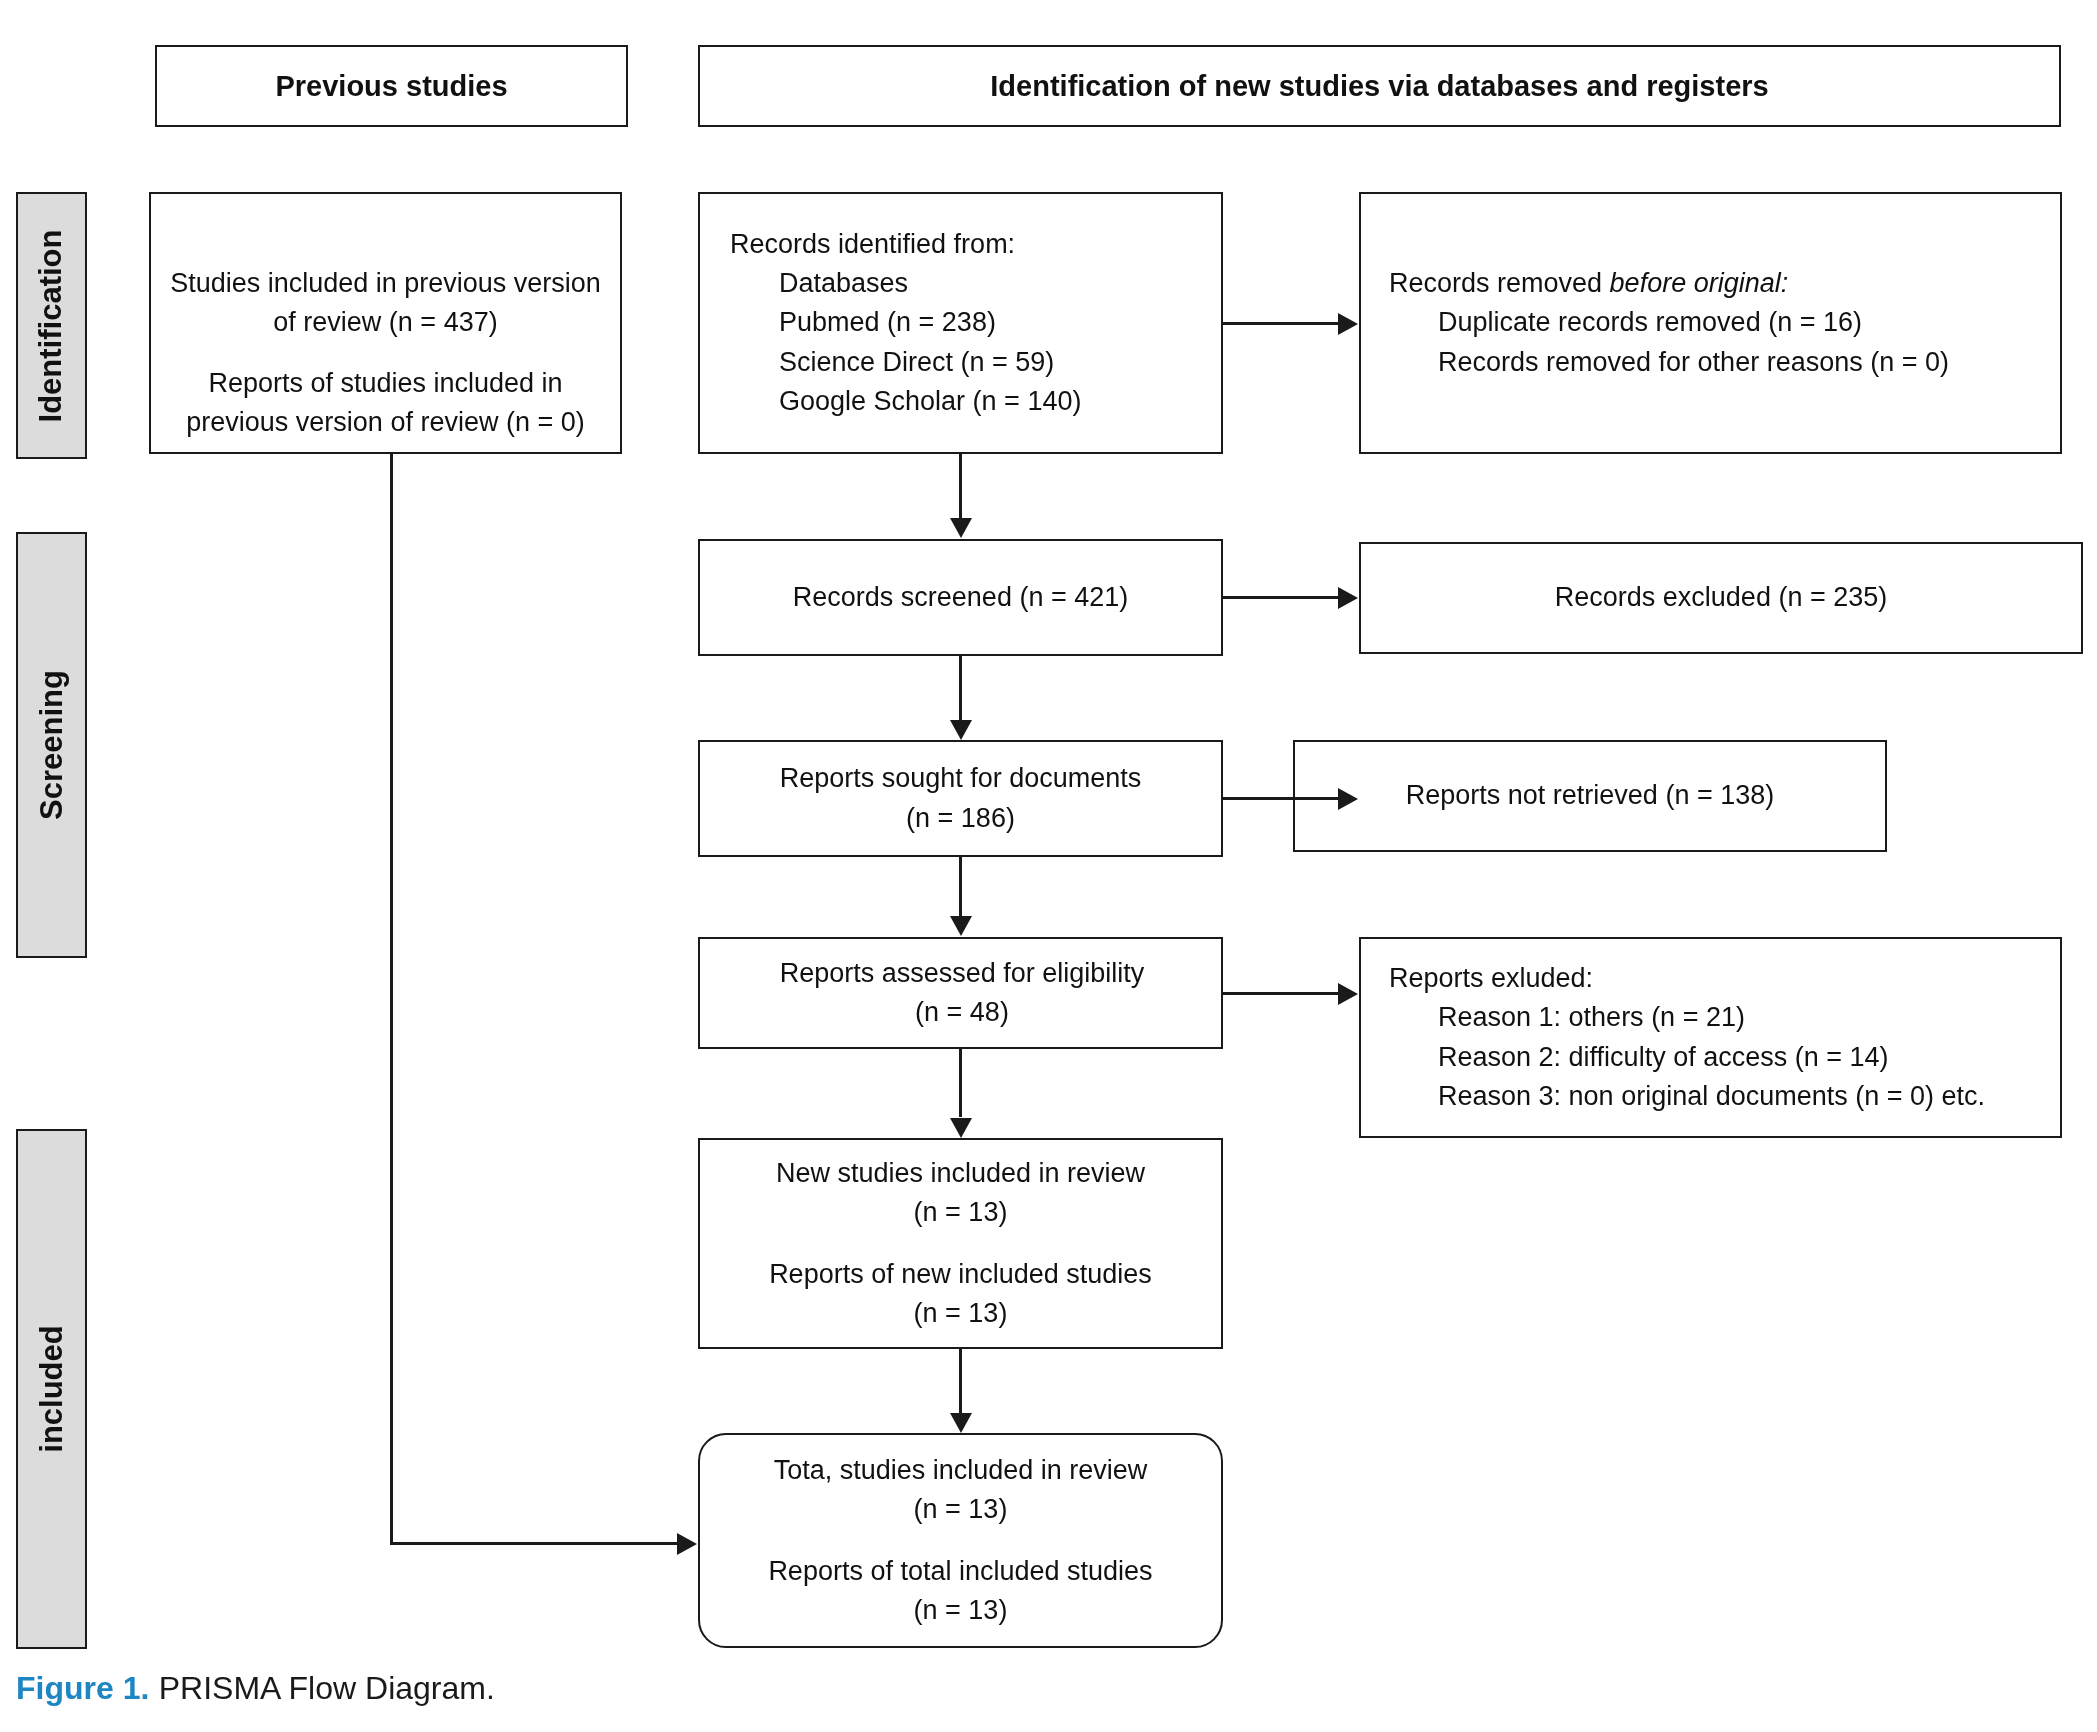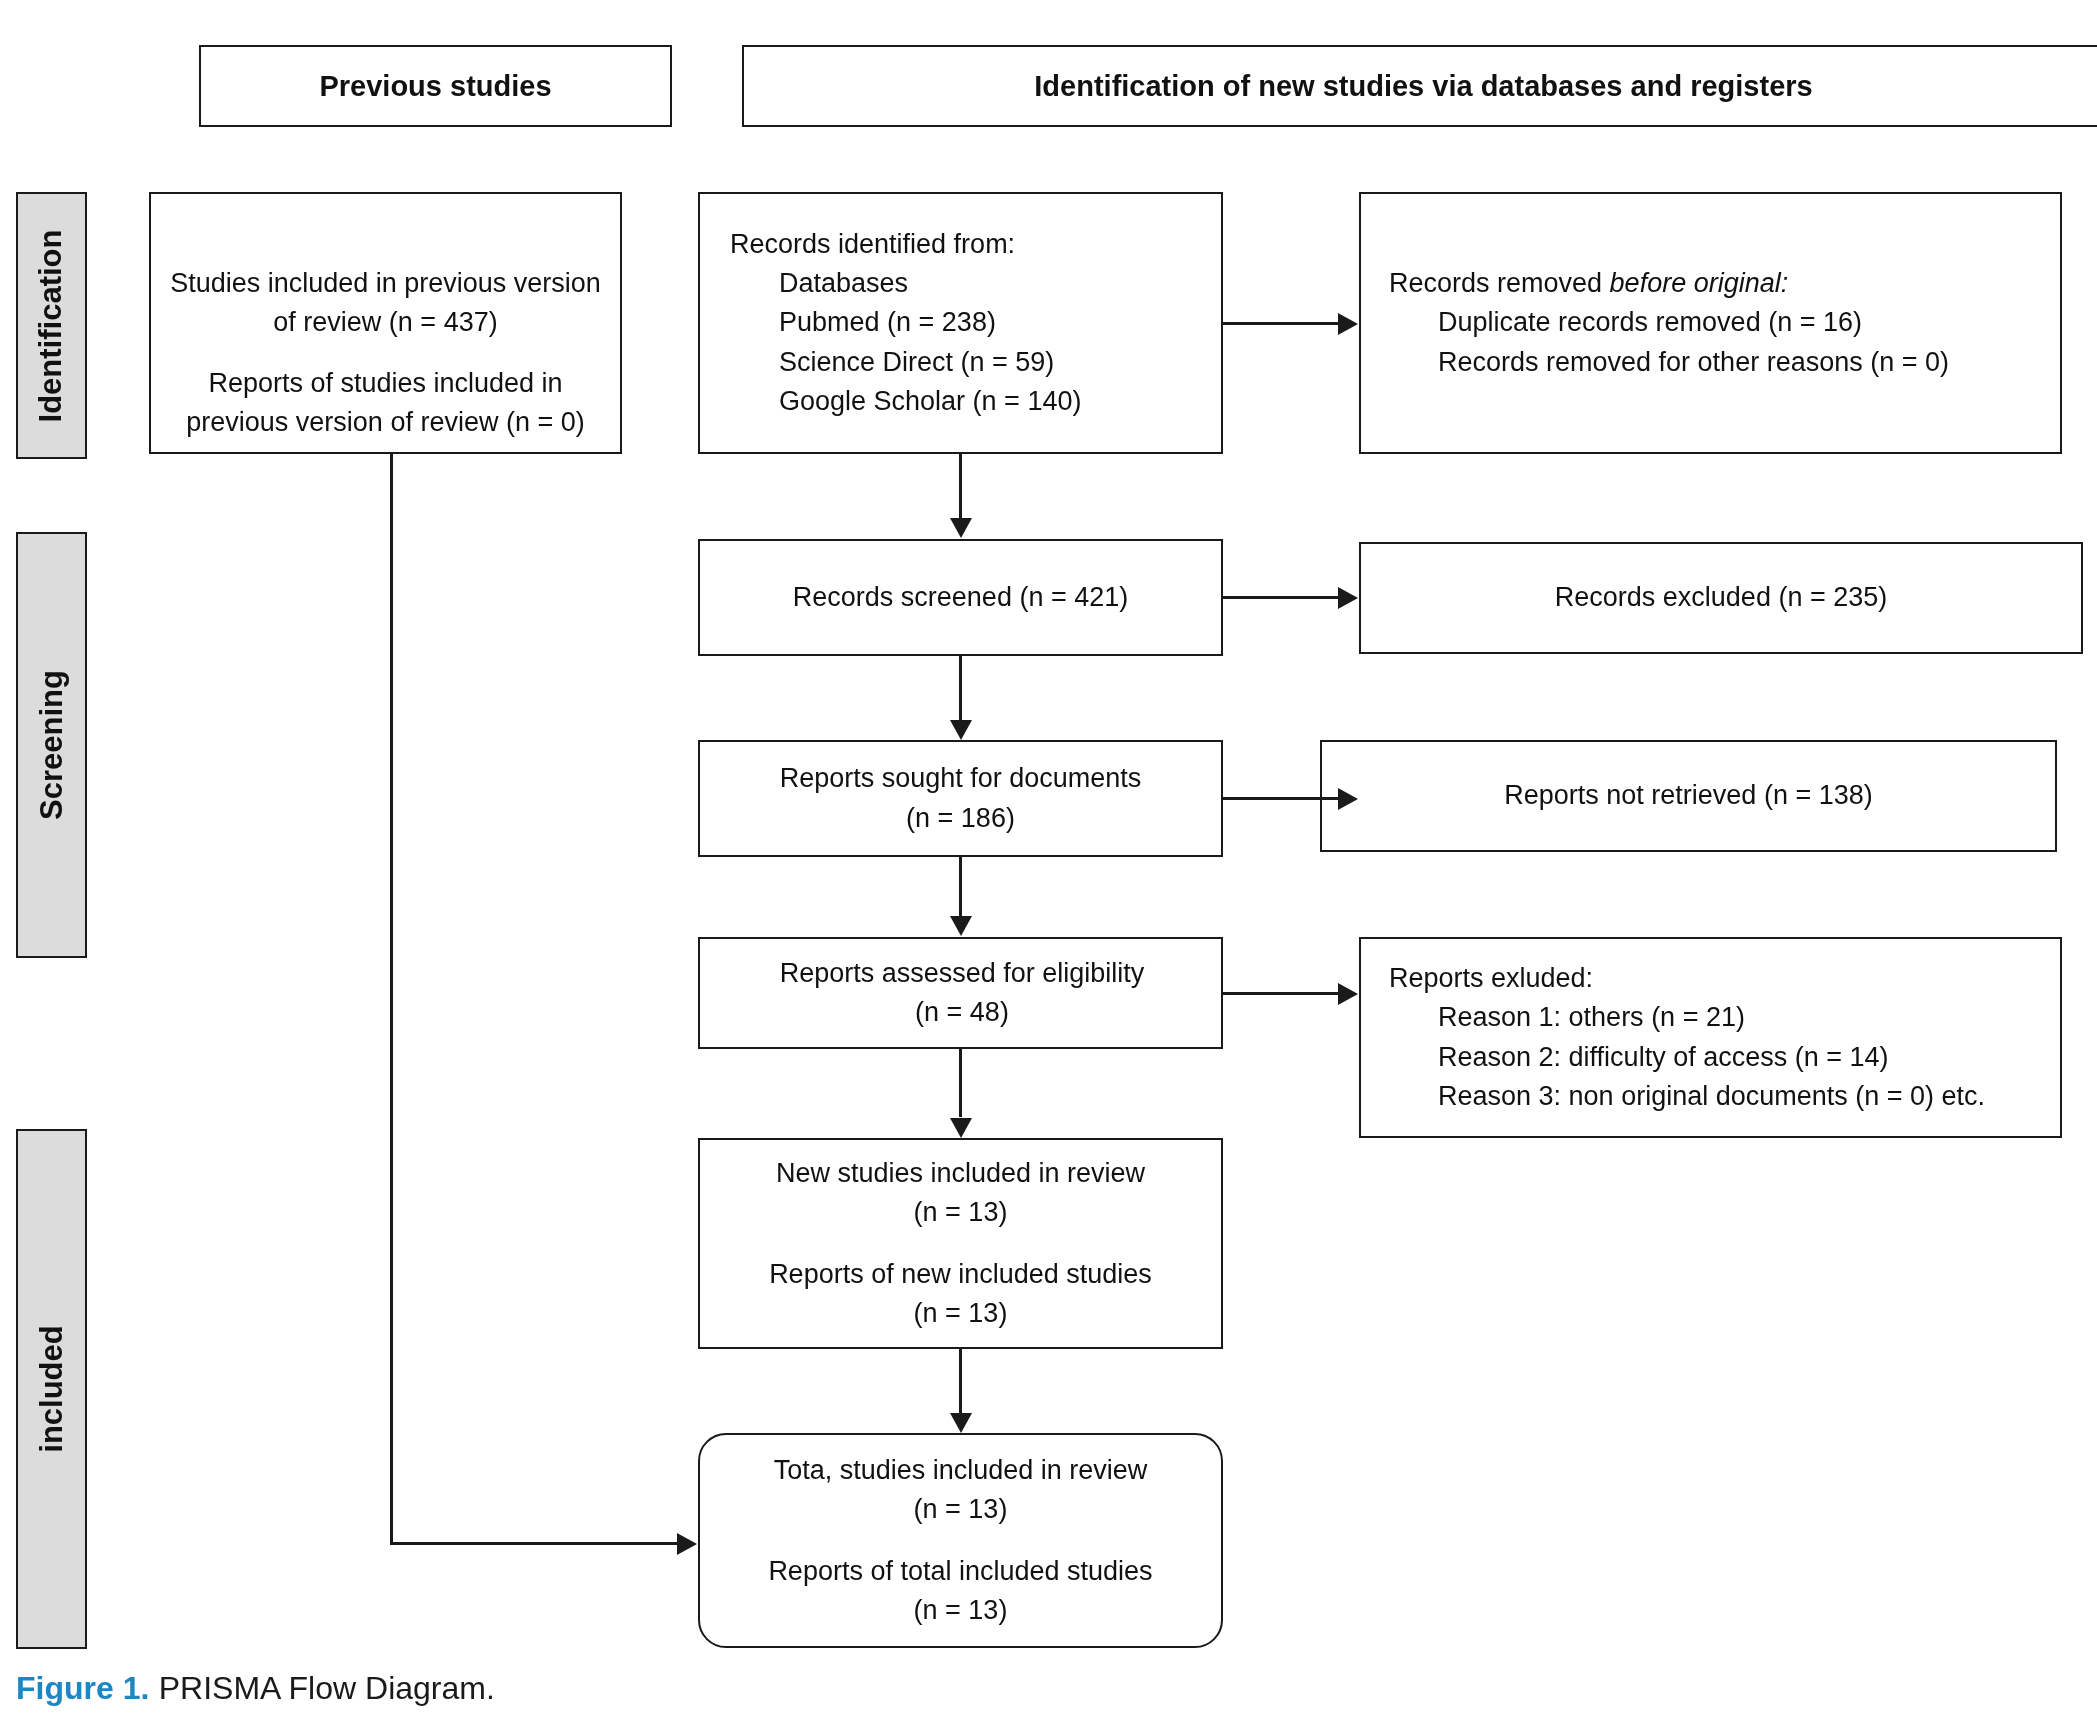"Previous studies" .hdr { margin-left: 44px -> none }
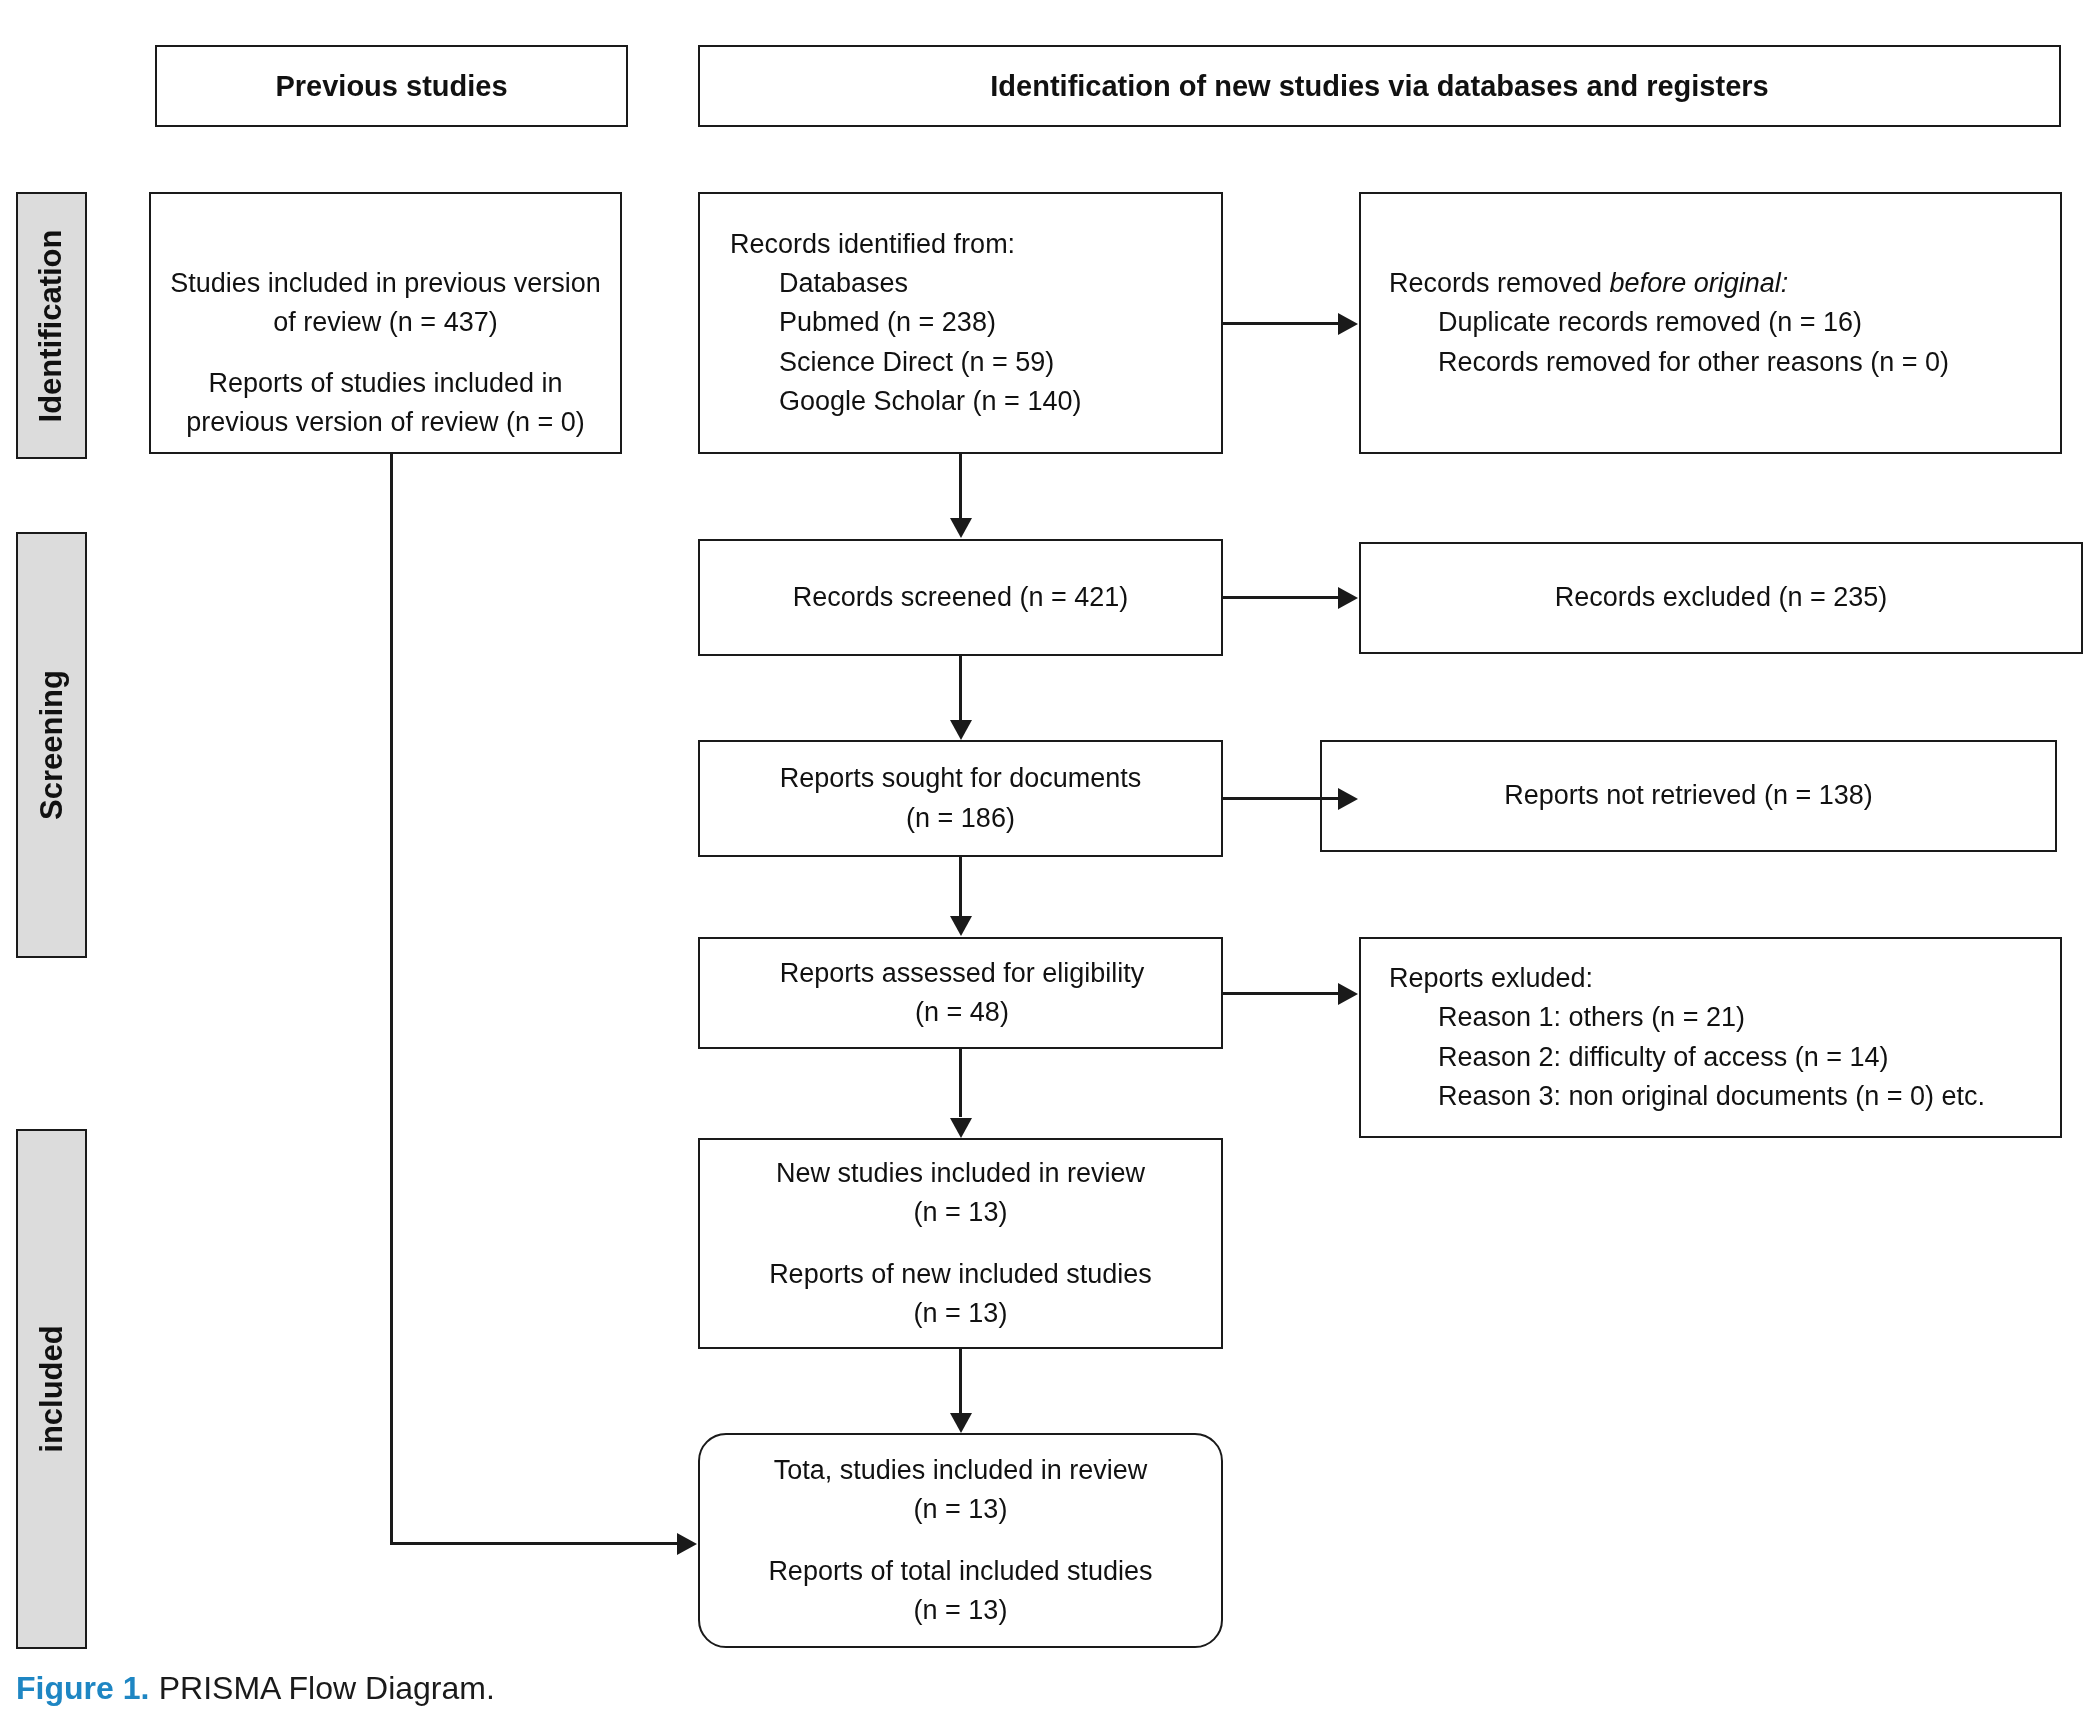"Reports not retrieved (n =" div.box { left: 1320px -> 1293px; width: 737px -> 594px }
